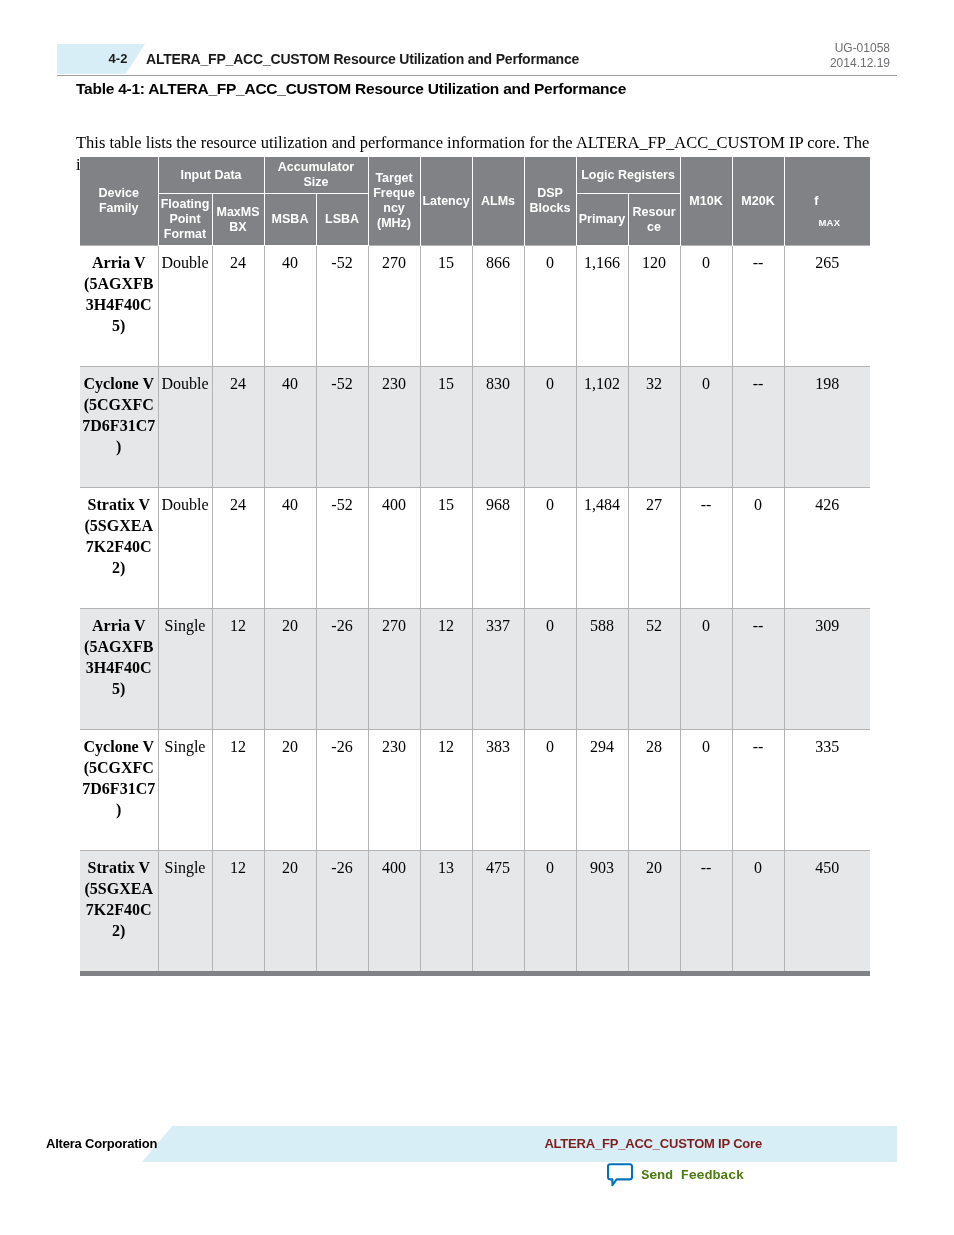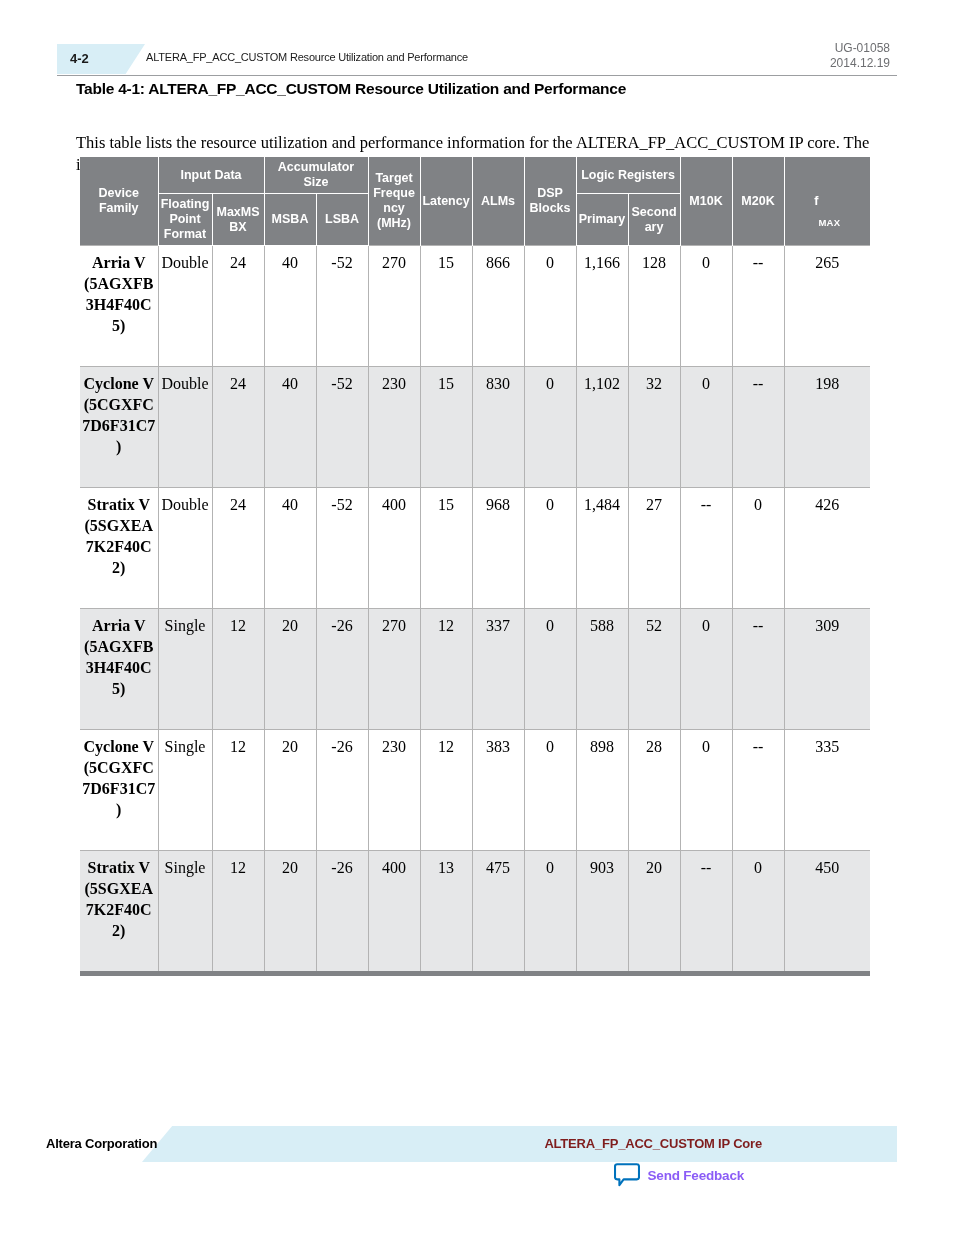"4-2" .page-tab-label { left: 70px -> 88px; text-align: none -> center }
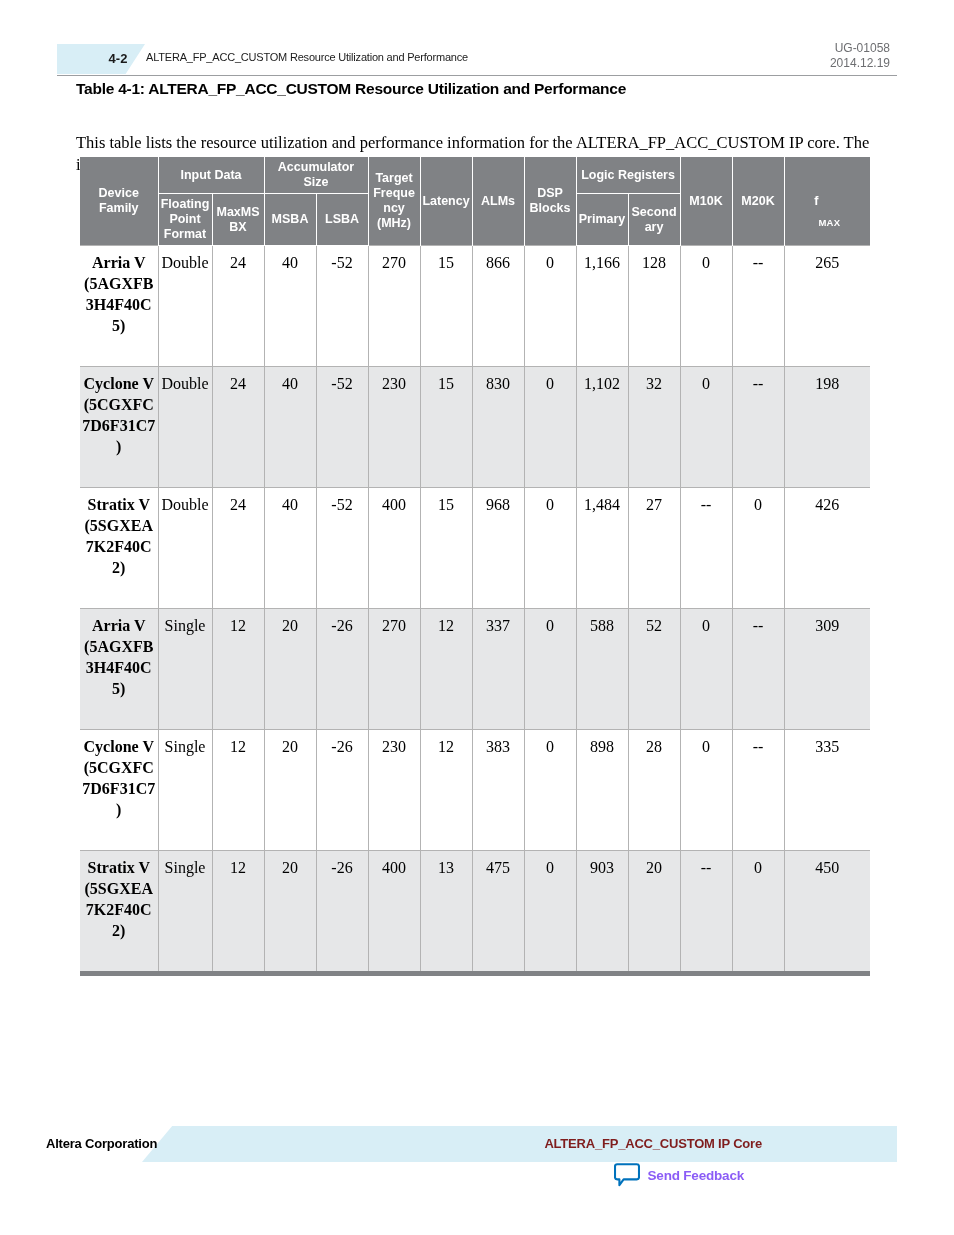"ALTERA_FP_ACC_CUSTOM Resource" .header-title { font-size: 11px -> 14px; font-weight: normal -> bold }
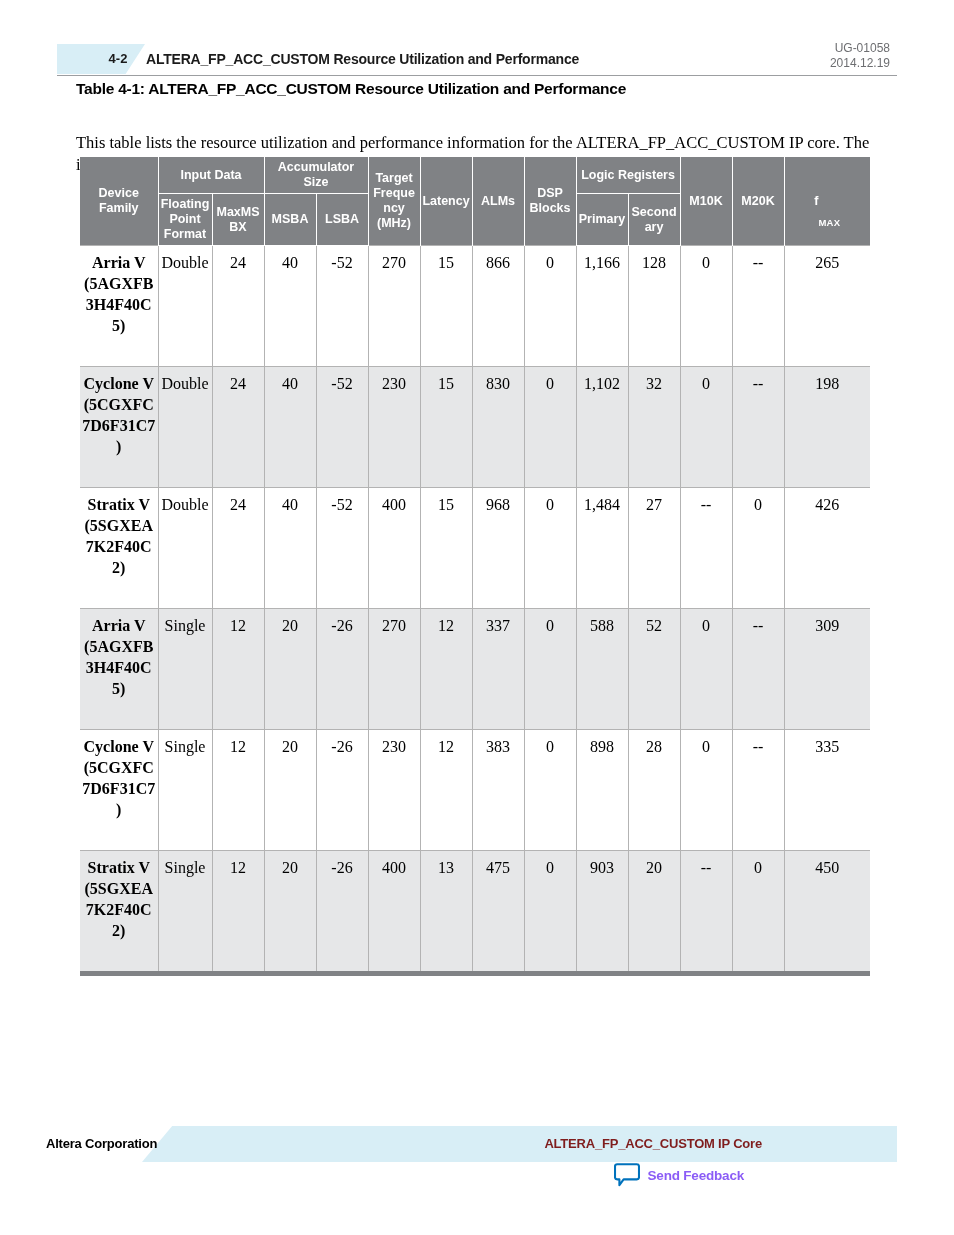"Secondary" th { text: Secondary -> Resource }
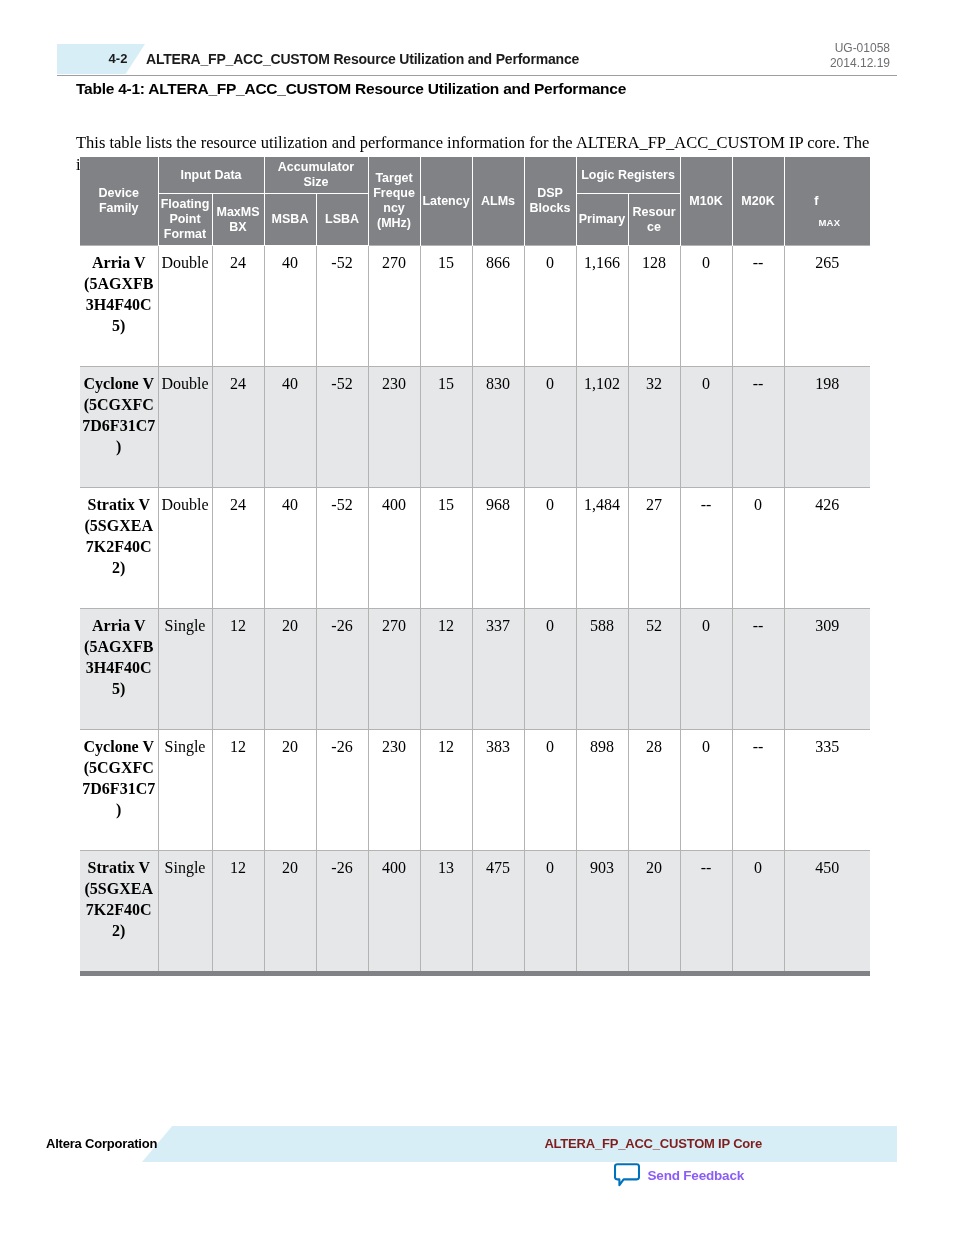"128" td { text: 128 -> 120 }
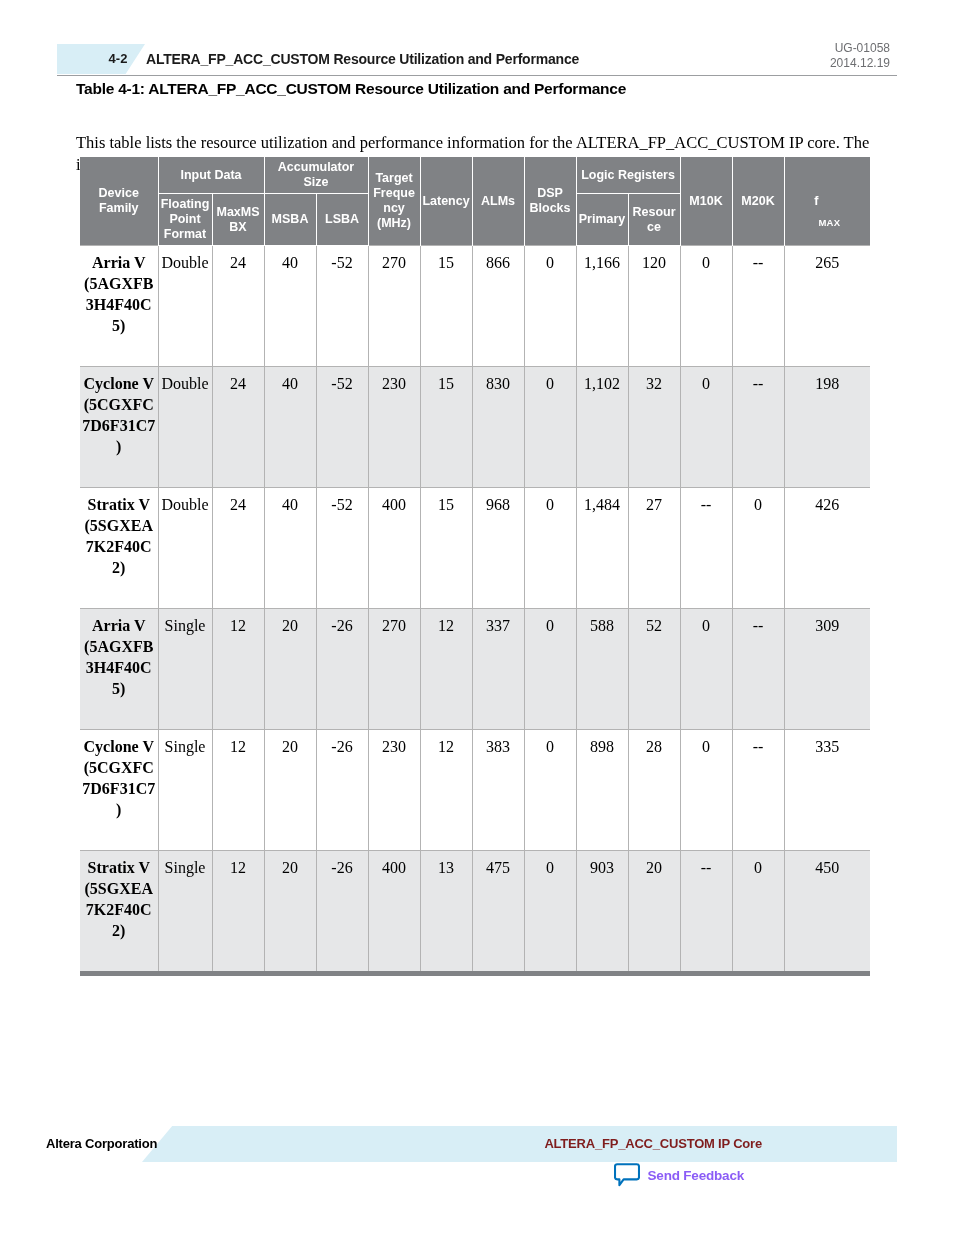"898" td { text: 898 -> 294 }
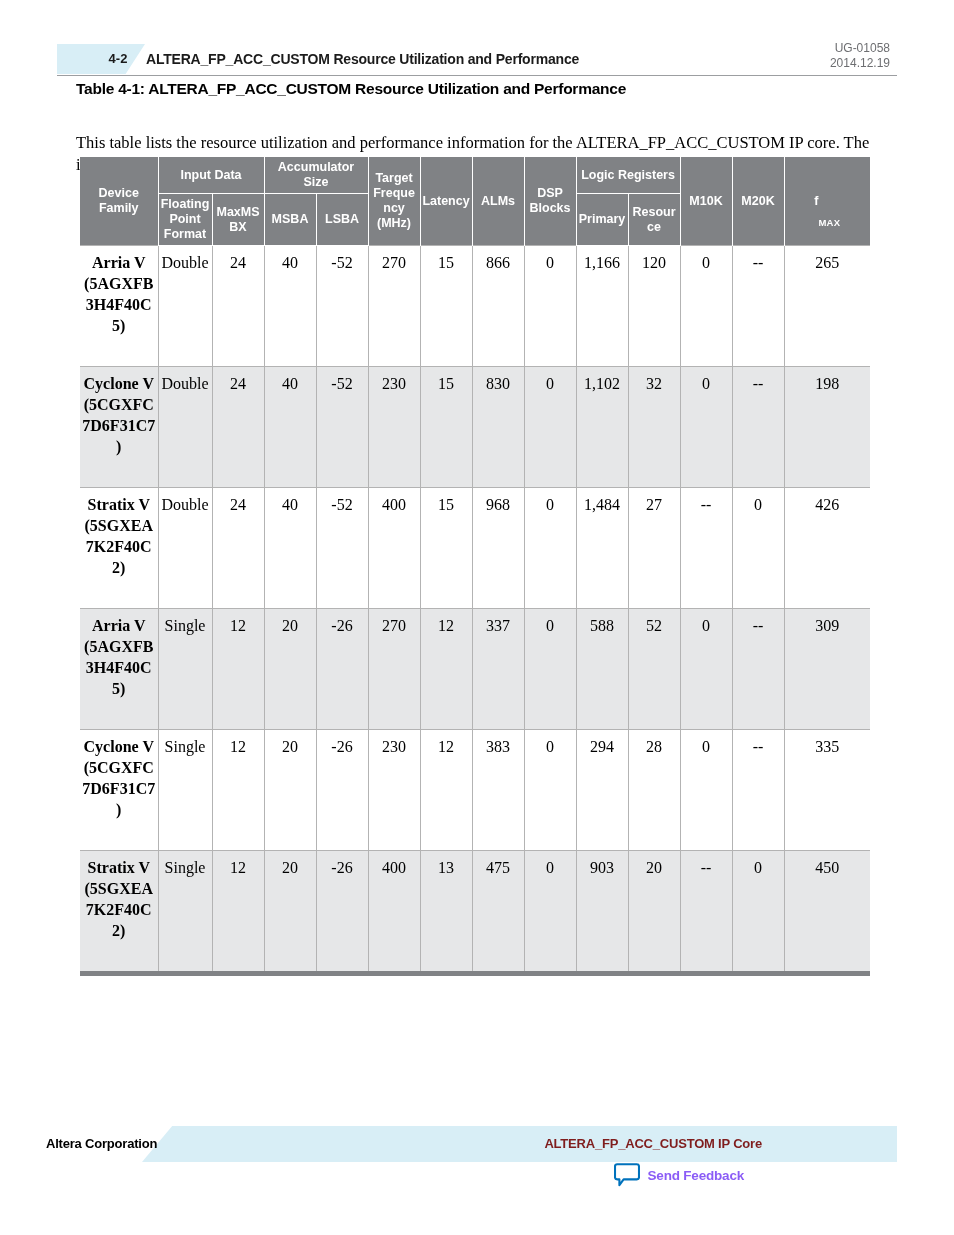"Send Feedback" .feedback-label { color: #8b5cf6 -> #4d7c0f; font-family: Liberation Sans, sans-serif -> Liberation Mono, monospace }
